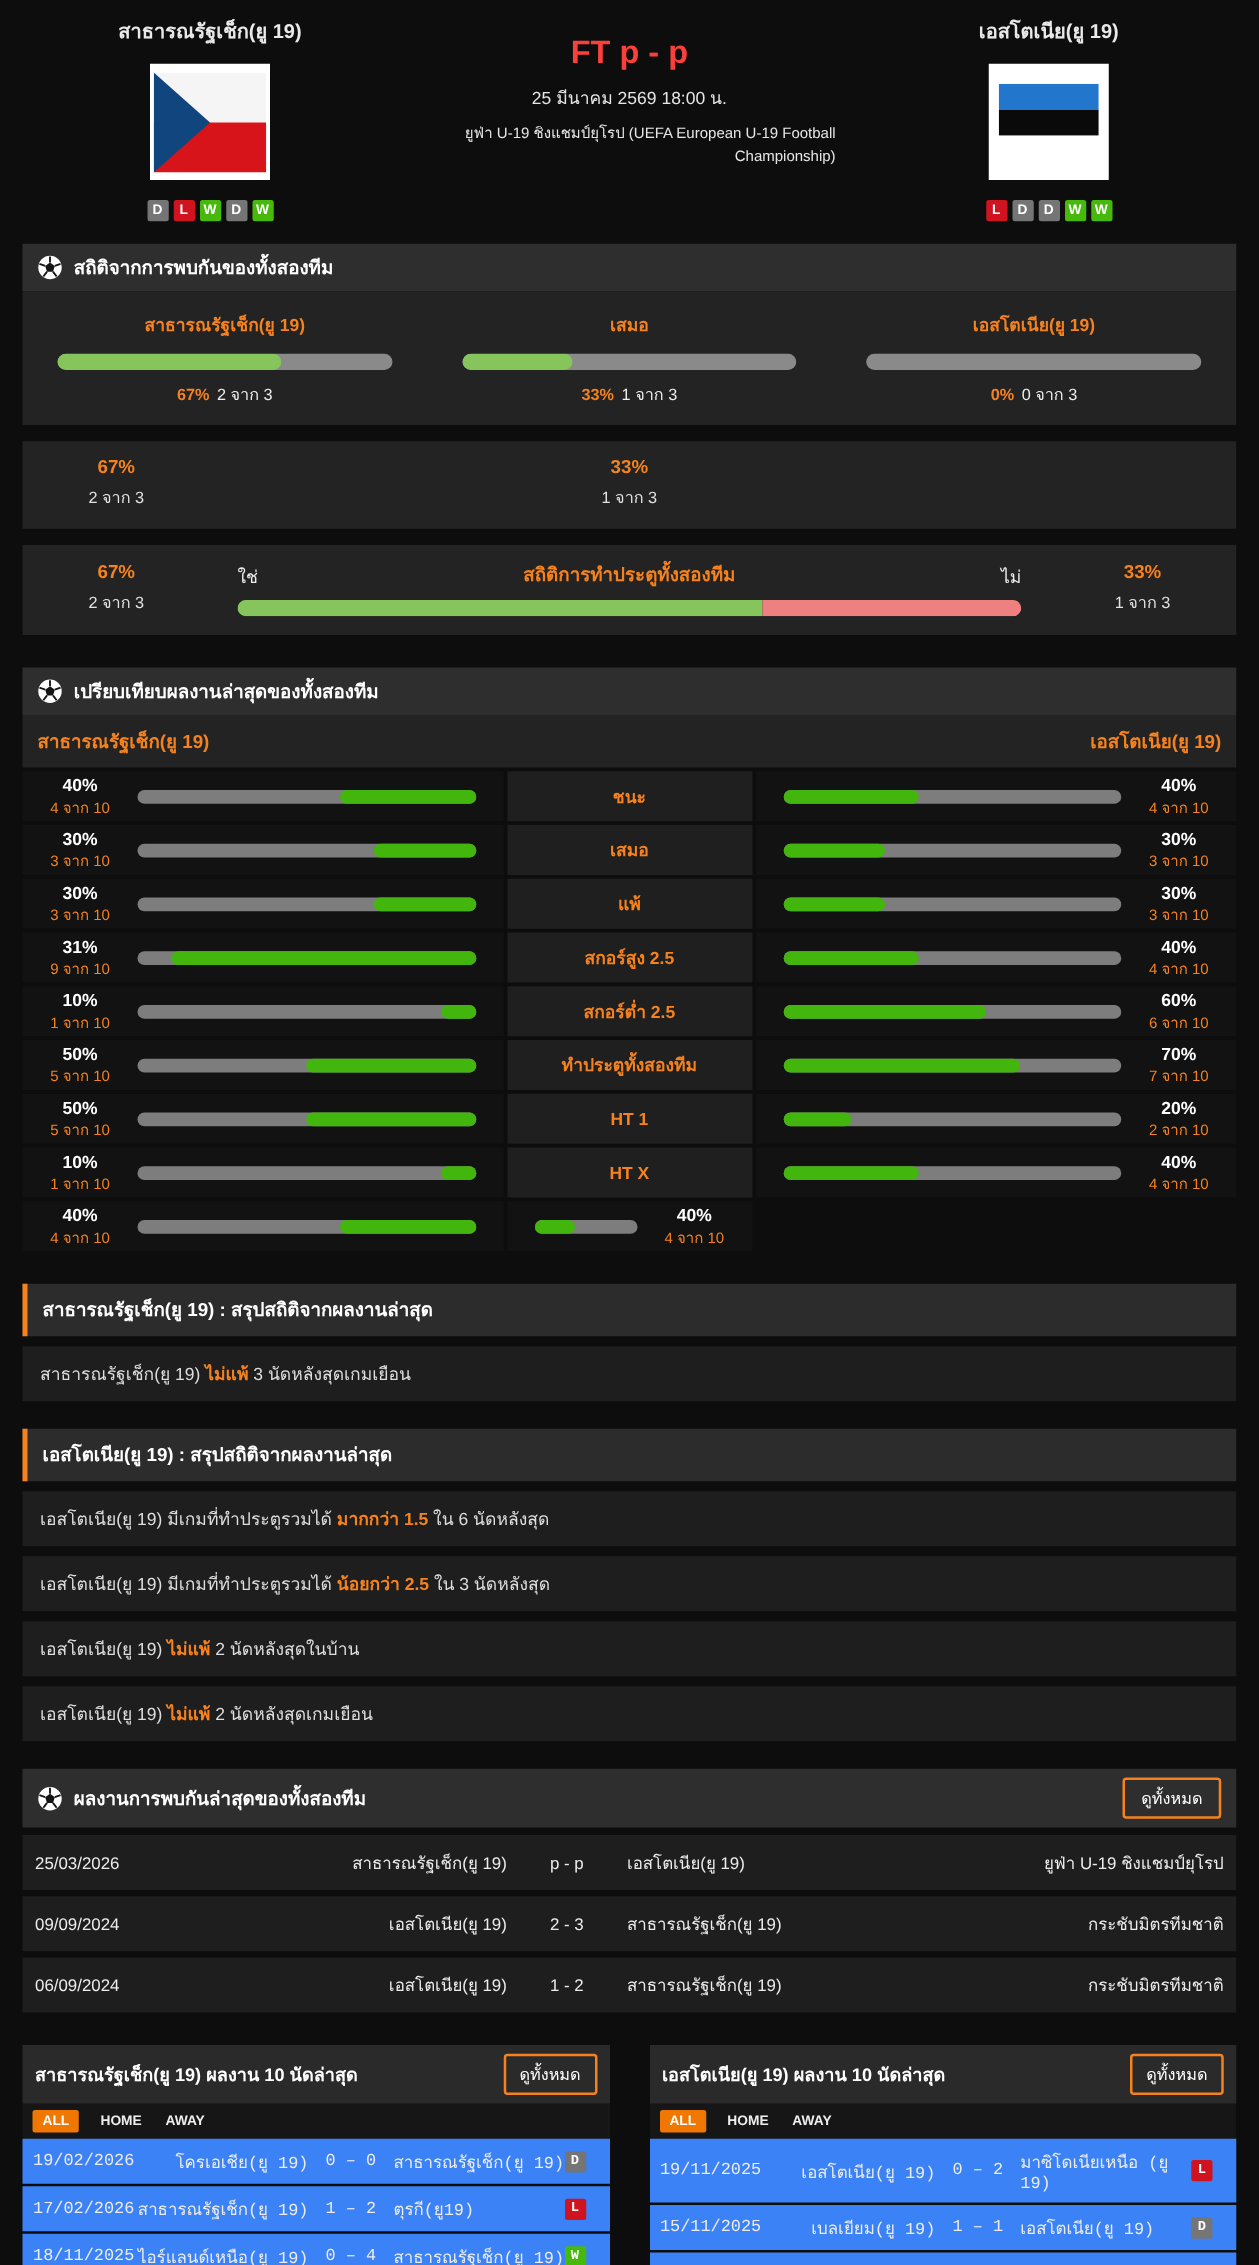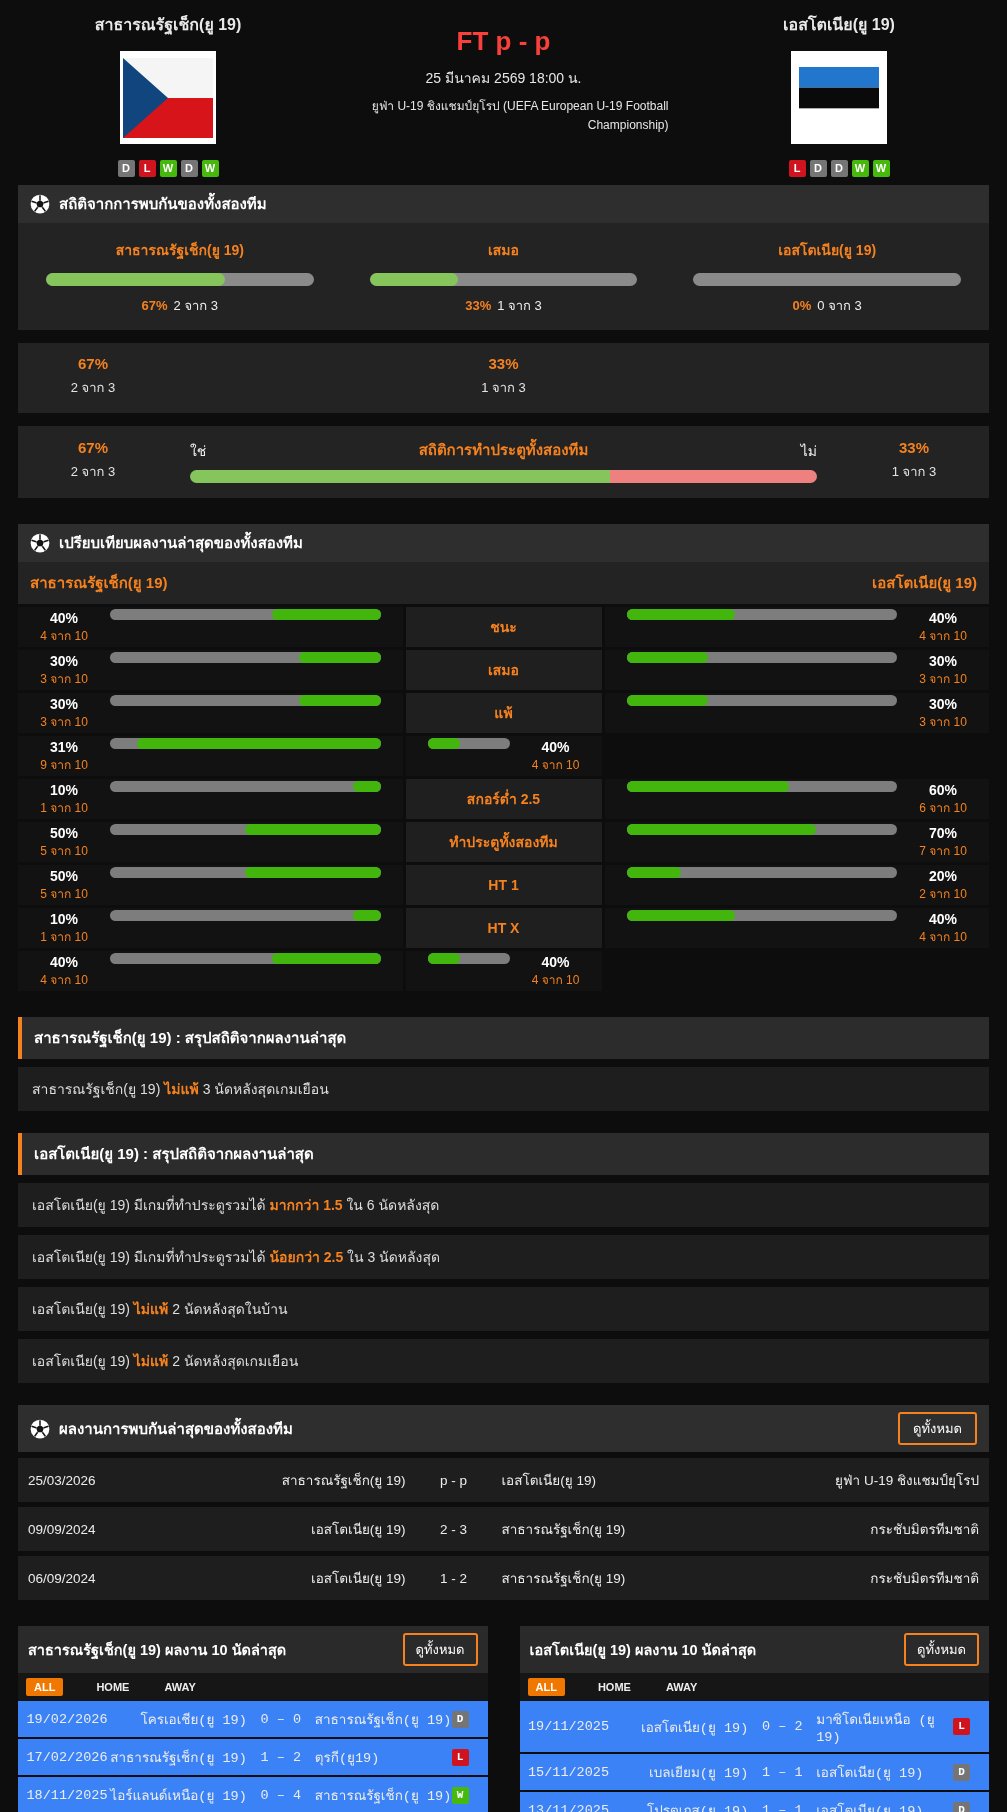"สถิติจากการพบกันของทั้งสองทีม" .section { margin-top: 2px -> 12px }
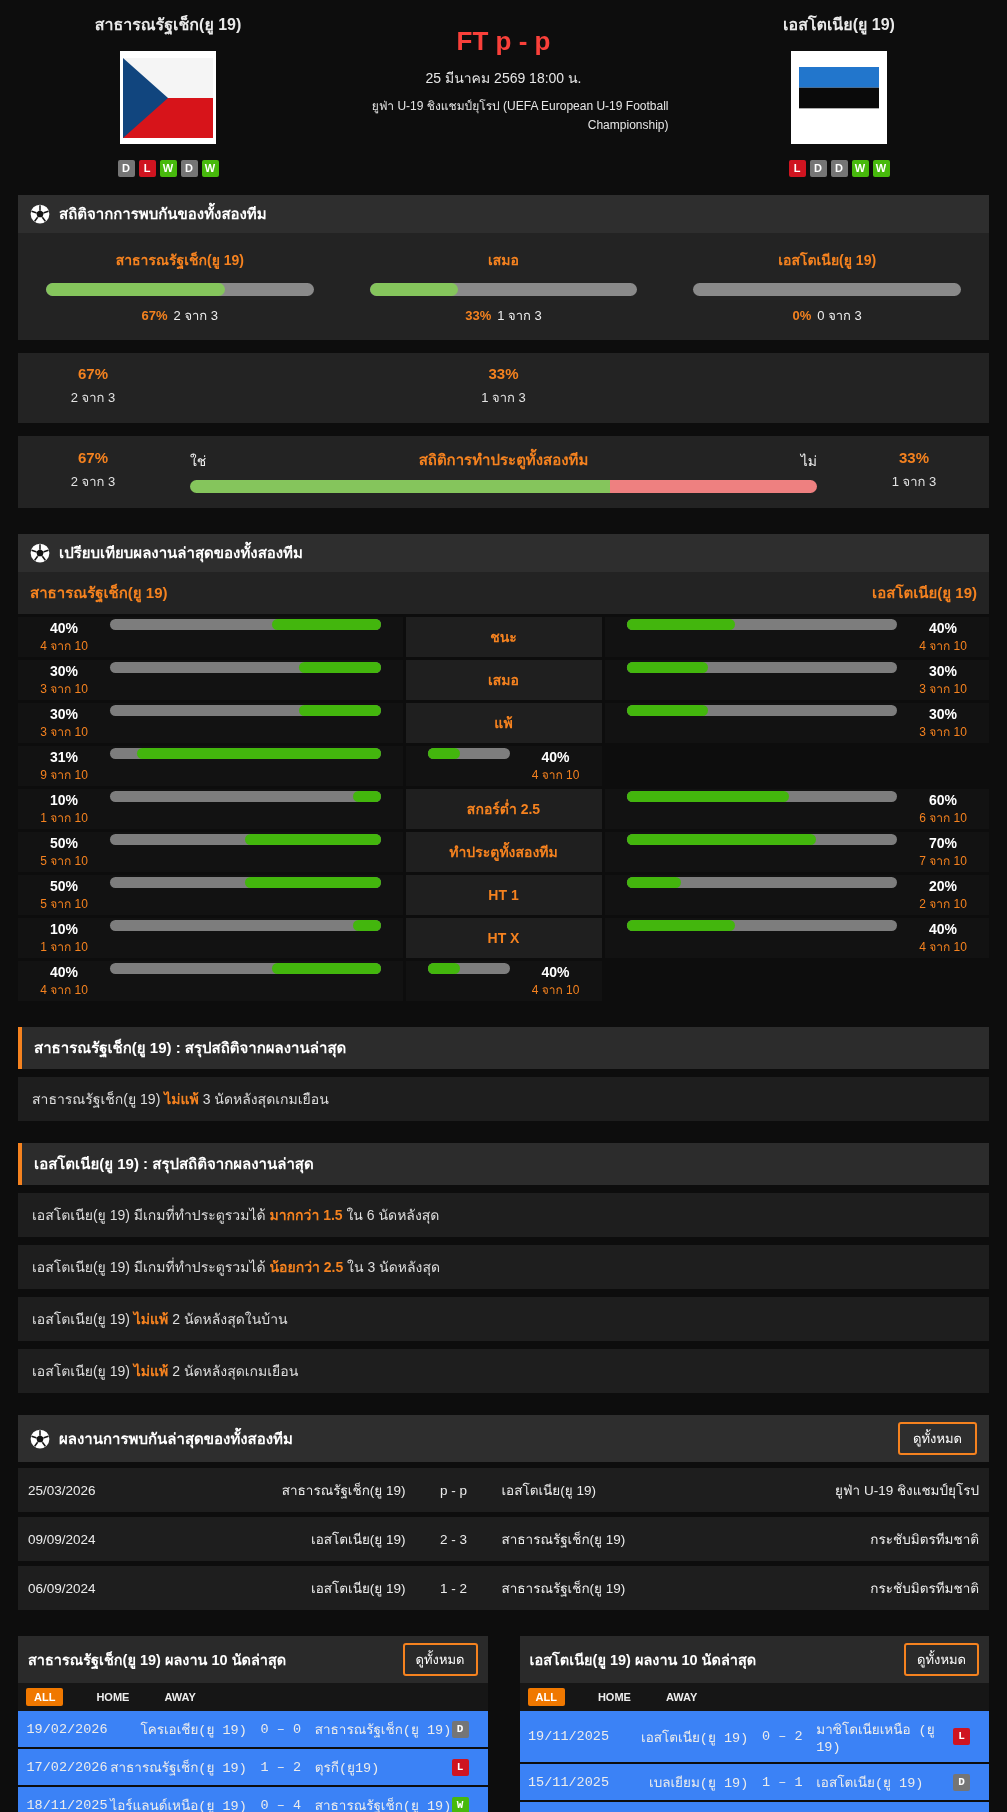"40%" .cmp-side { align-items: flex-start -> center }
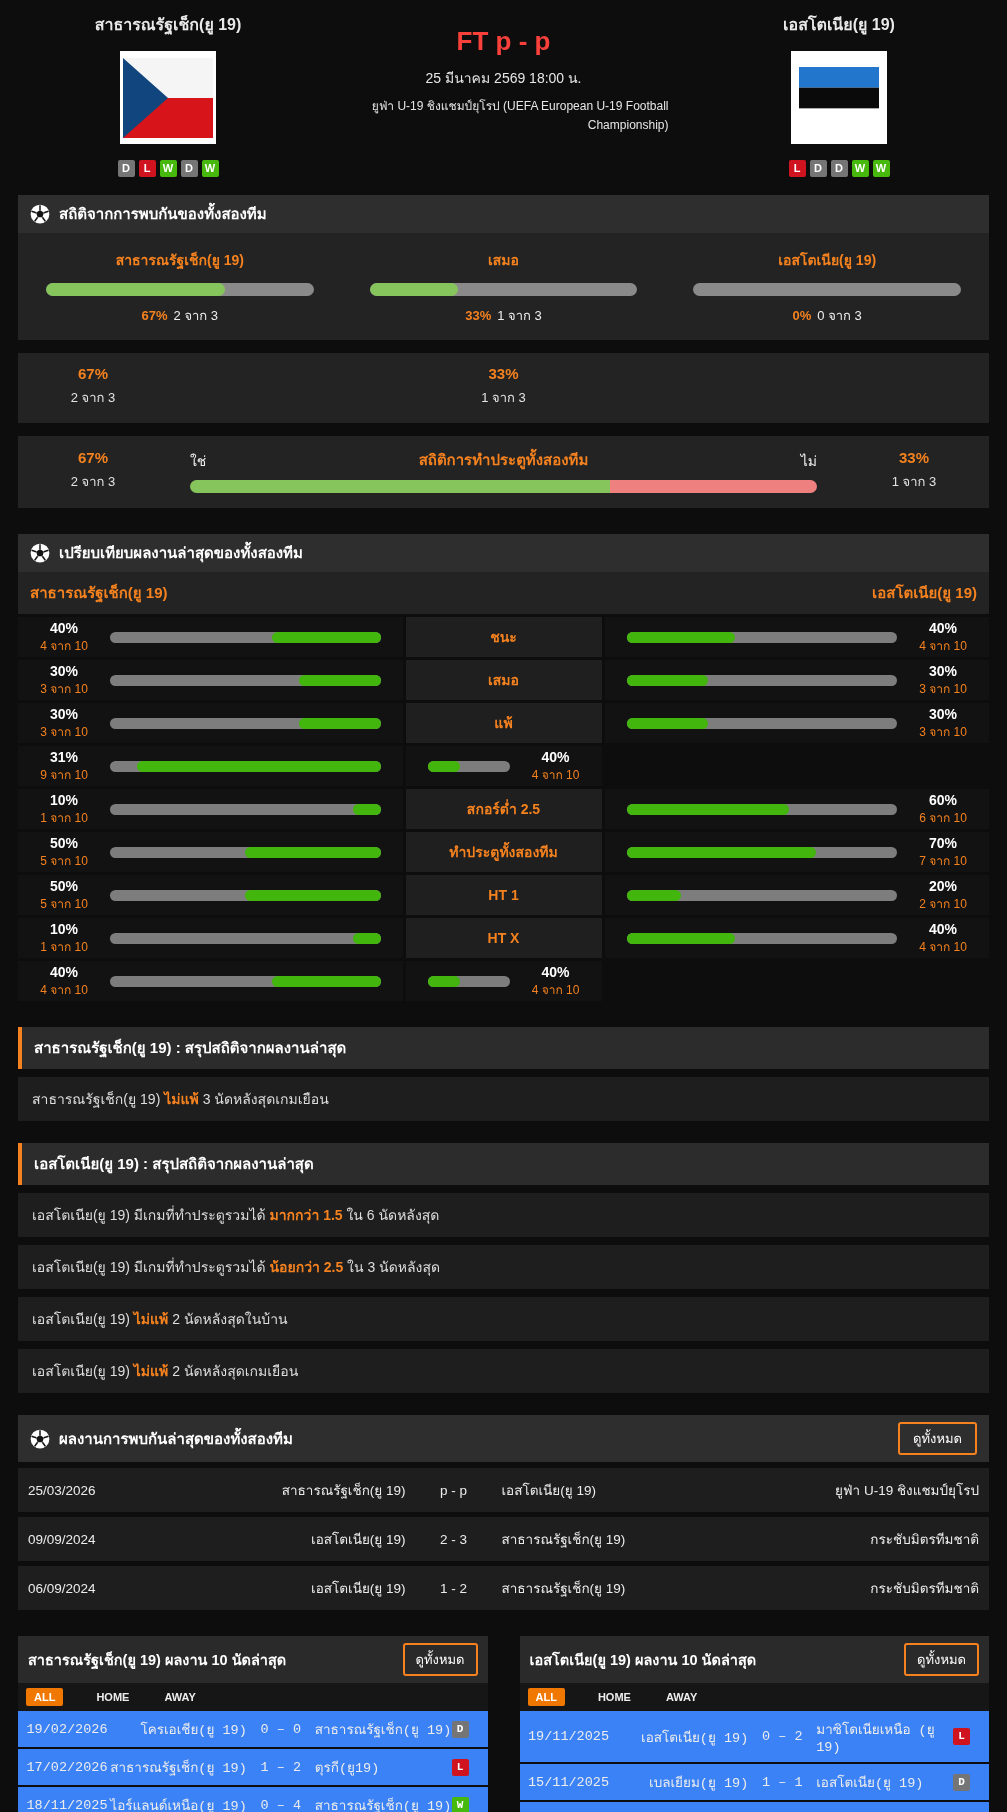"สกอร์สูง 2.5" div.cmp-label { html: none -> <div>สกอร์สูง 2.5</div> }
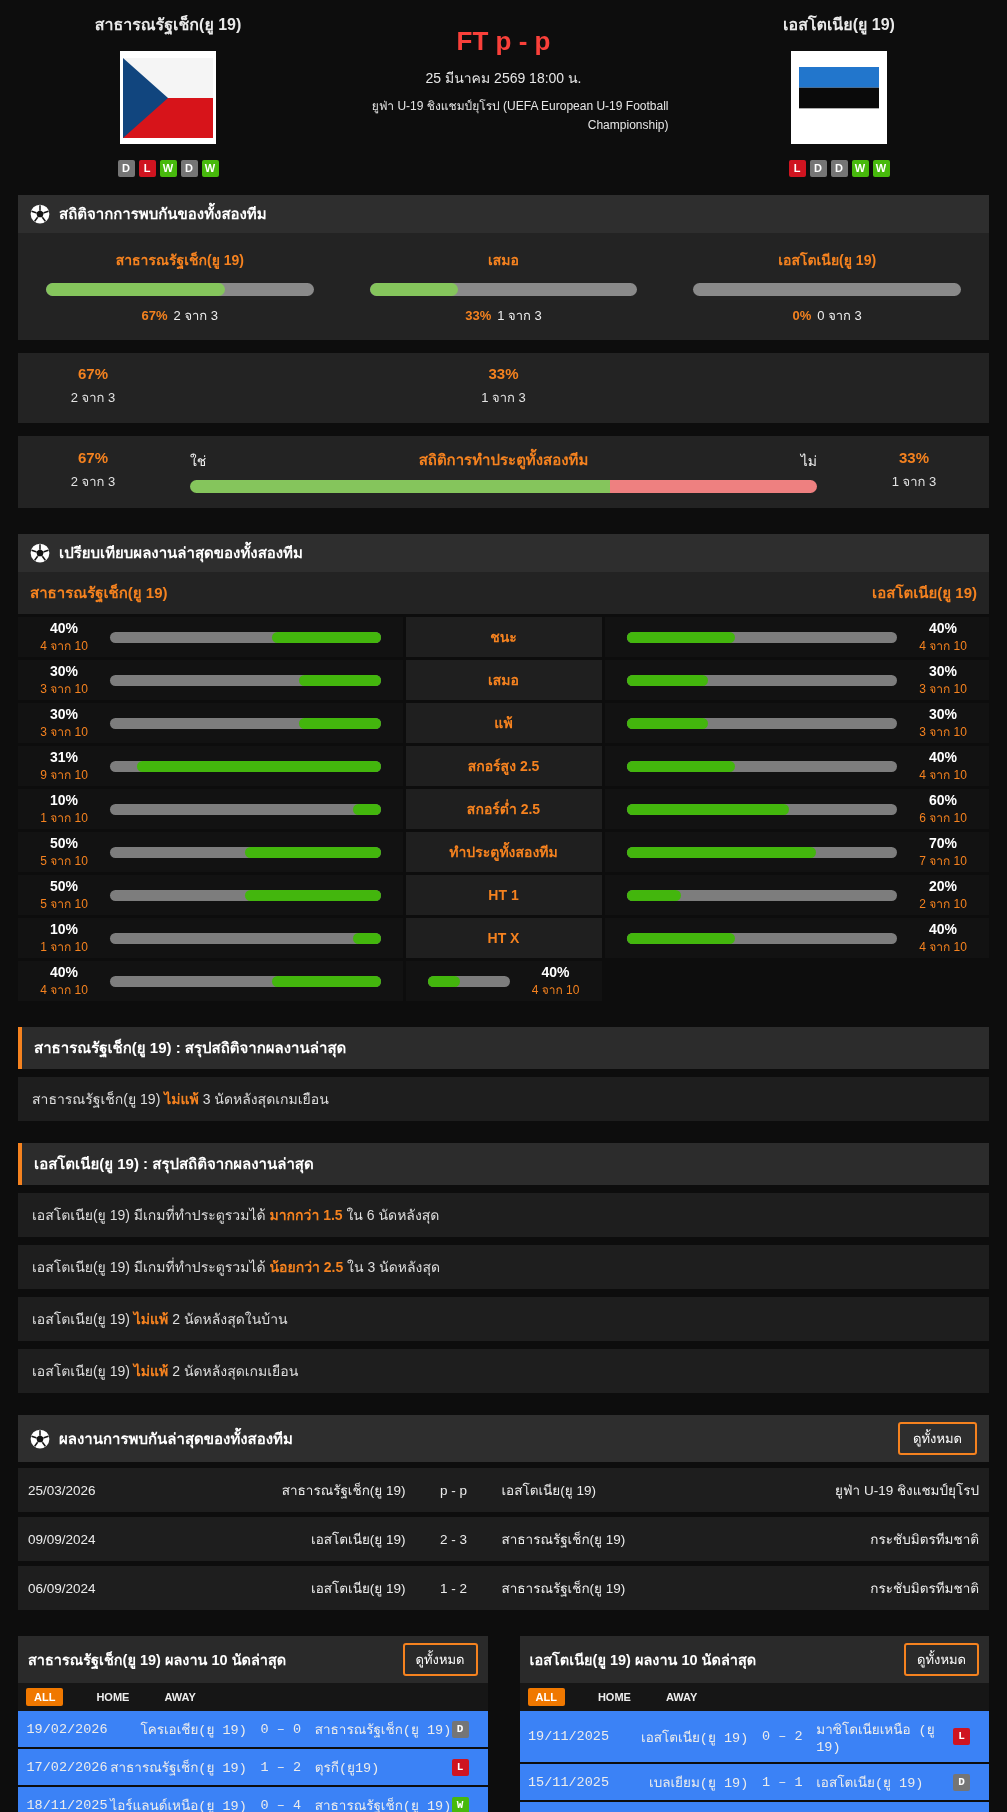"ALL" .tabs { gap: 31px -> 15px }
